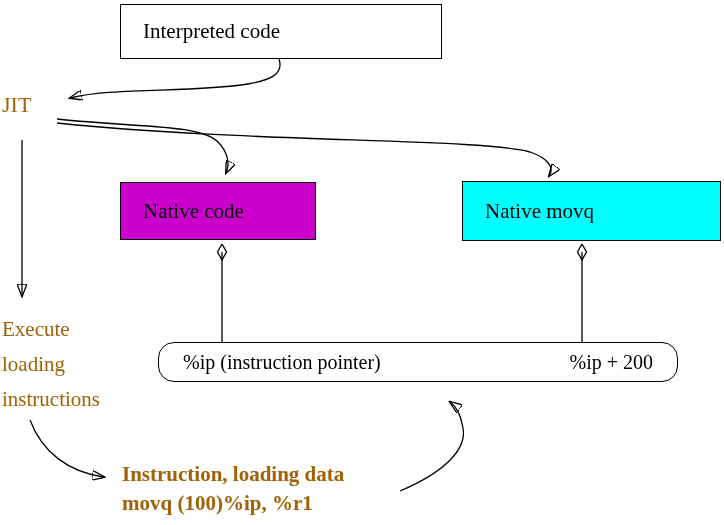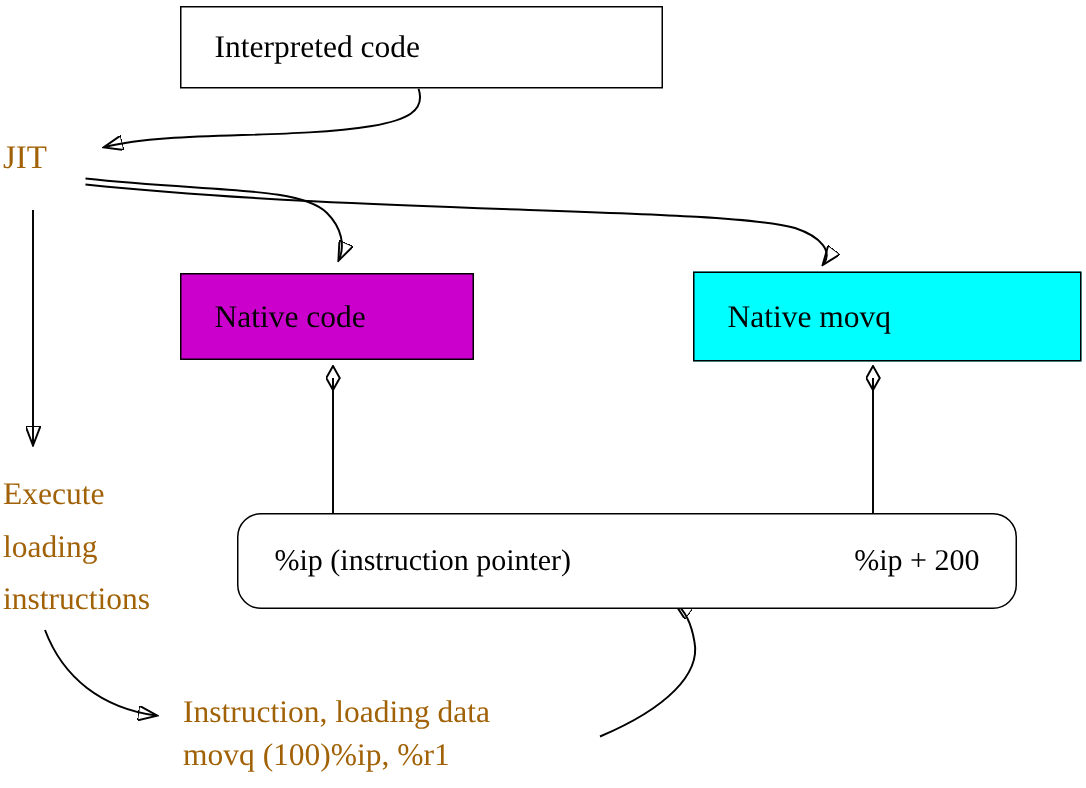"%ip (instruction pointer)" #ip-box { height: 64px -> 40px }
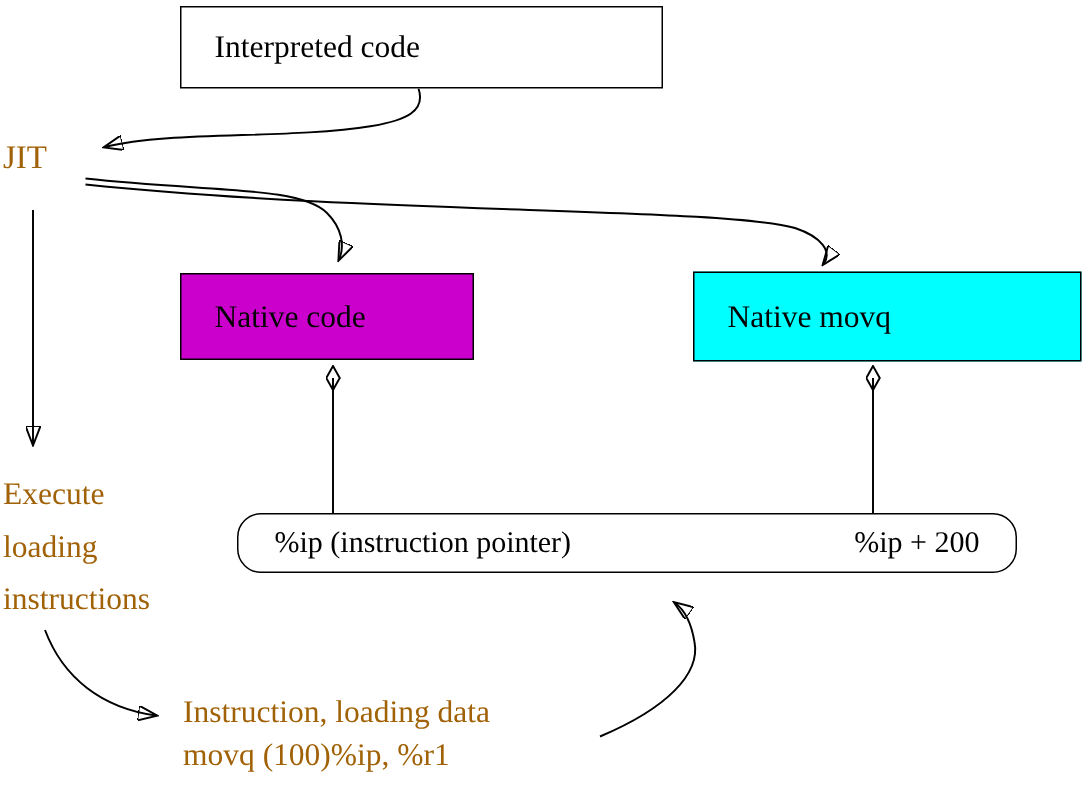"Instruction, loading data" #instr-label { font-weight: none -> bold }
